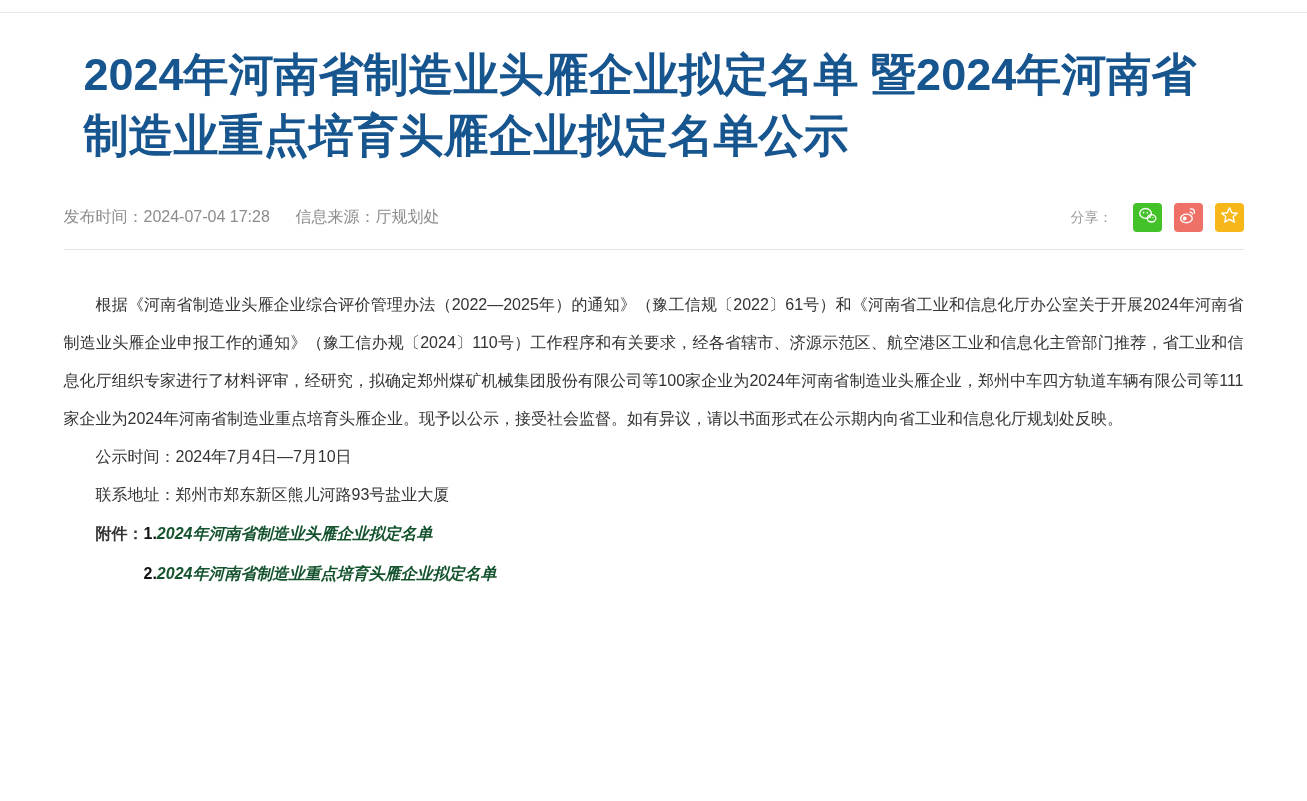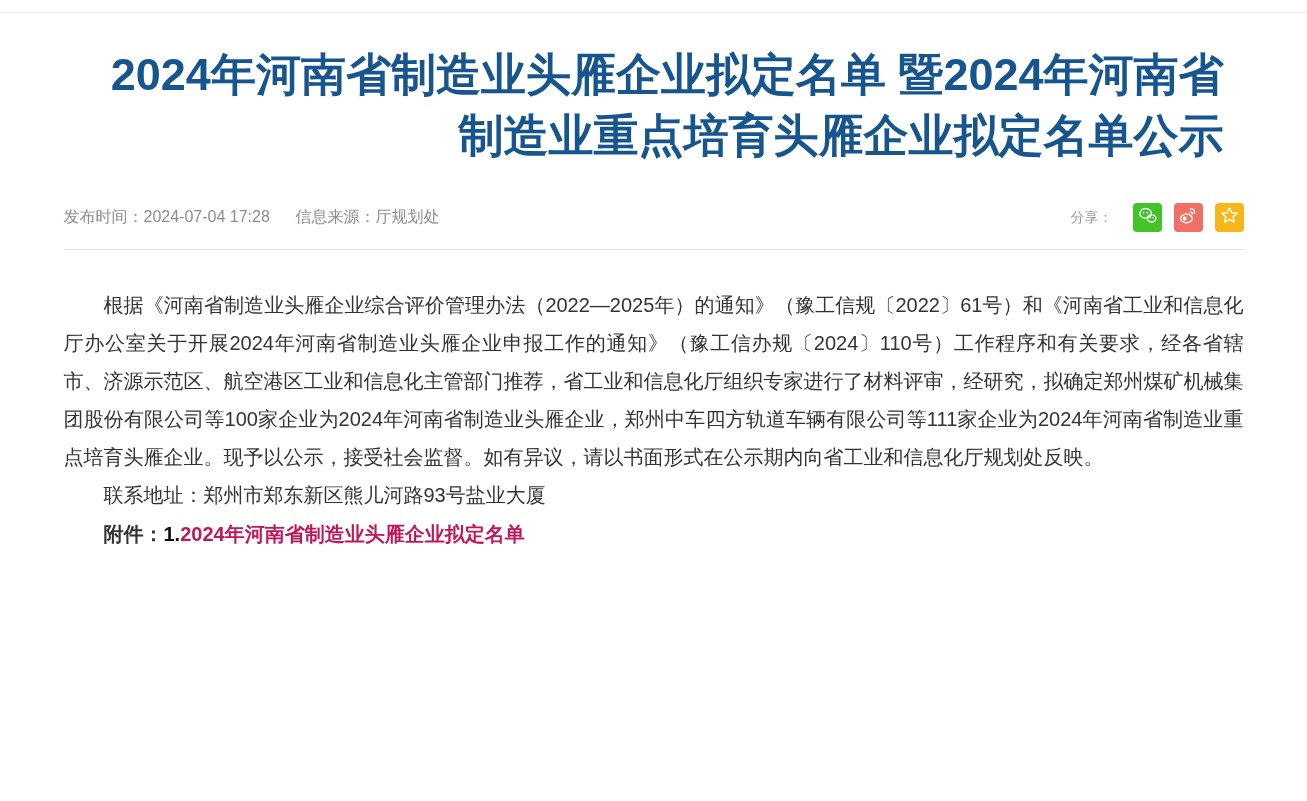"2024年河南省制造业头雁企业拟定名单 暨2024年河南省制造业重点培育头雁企业拟定名单公示" .title { text-align: right -> left }
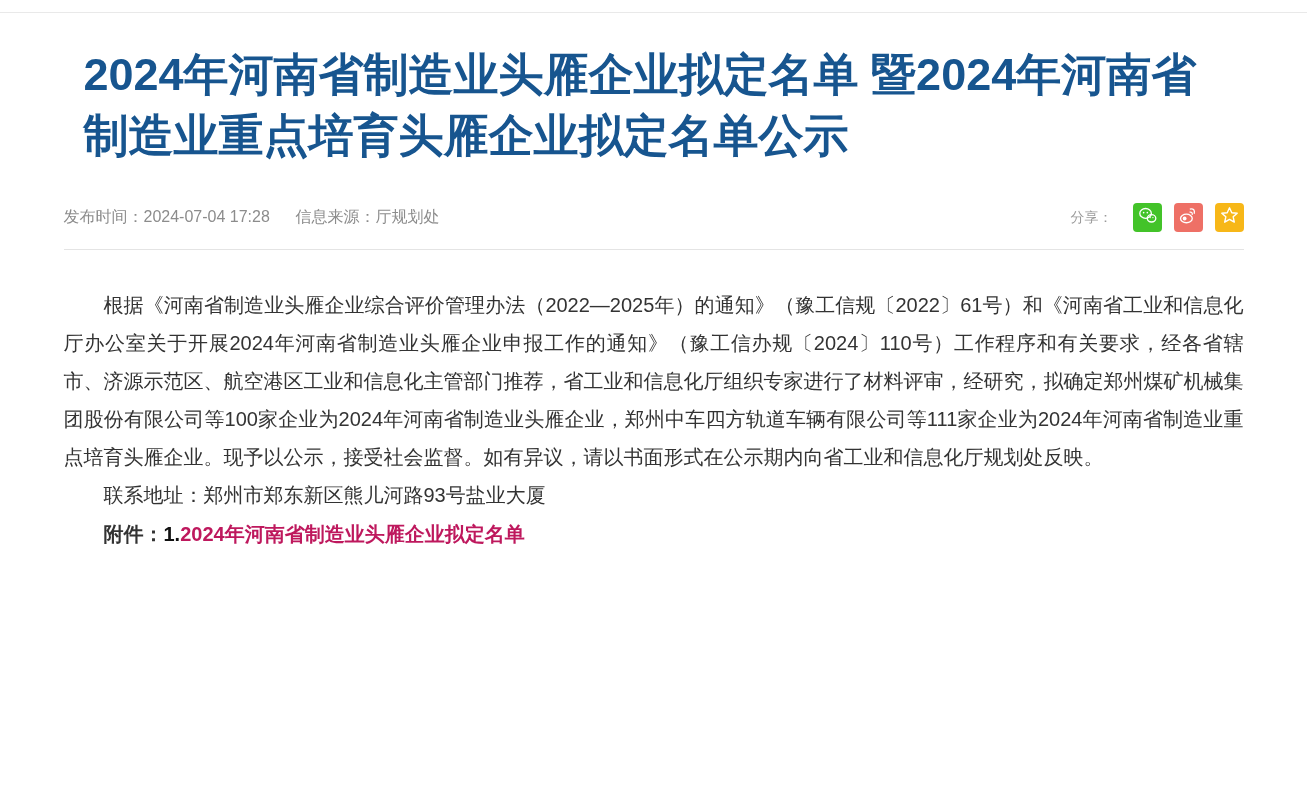"根据《河南省制造业头雁企业综合评价管理办法（2022—2025年）的通知》（豫工" .article p { font-size: 20px -> 16px }
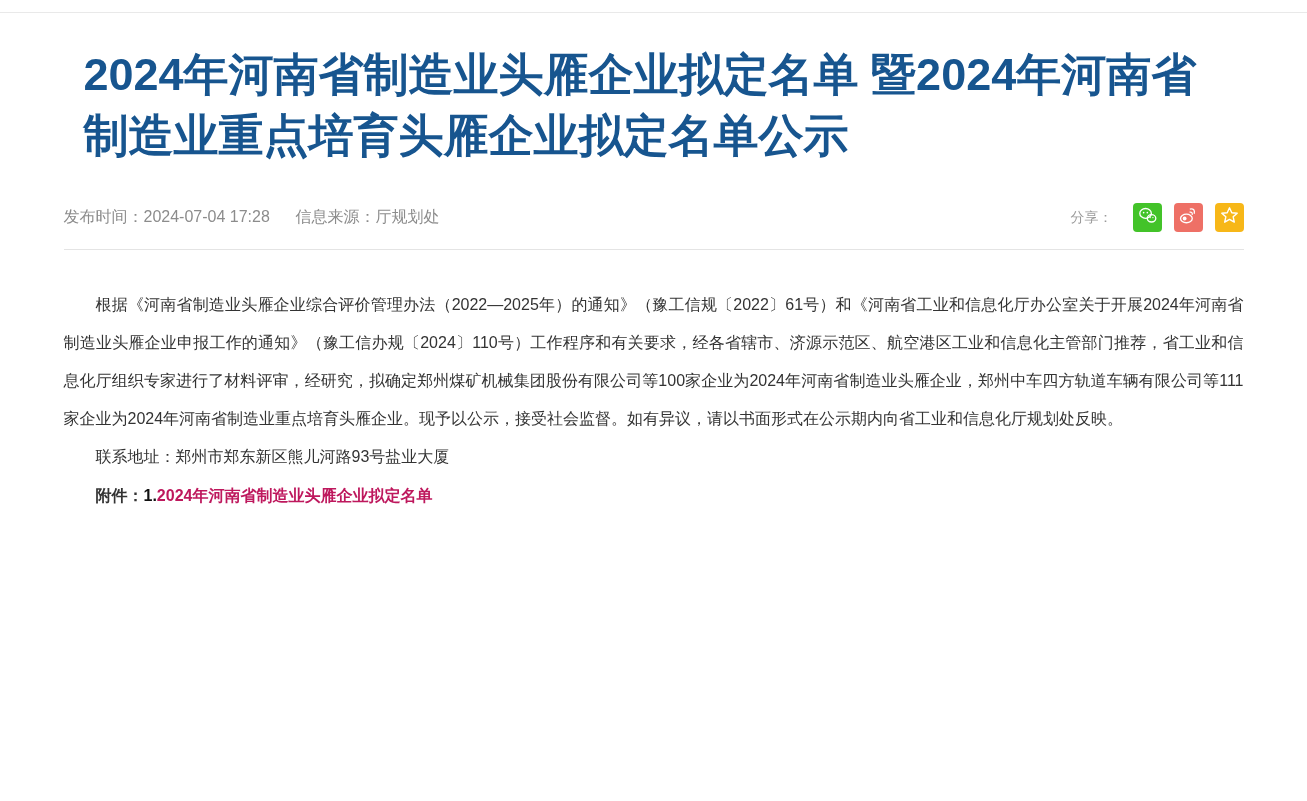"公示时间：2024年7月4日—7月10日" p.indent { html: none -> <p><span>公示时间：</span><span>2024年7月4日—7月10日</span></p> }
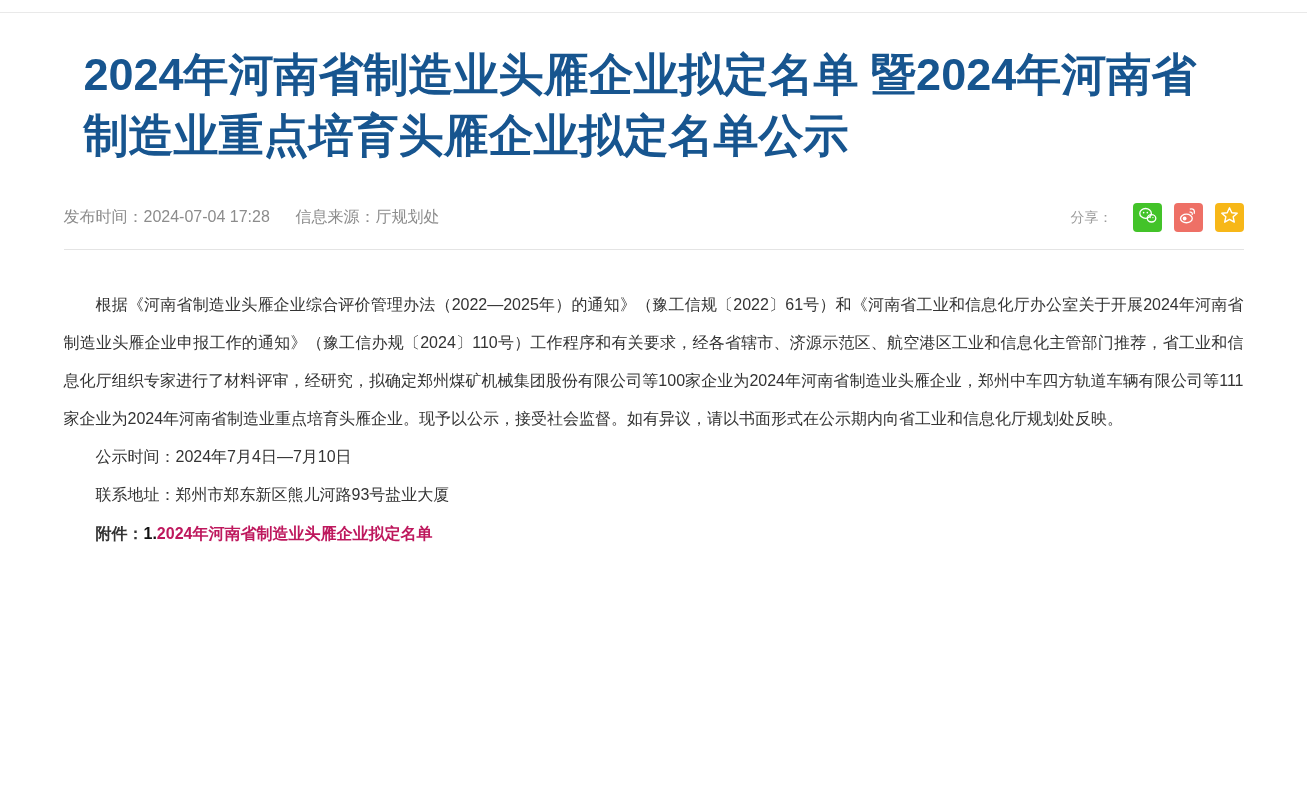"2024年河南省制造业头雁企业拟定名单" .attach-link { color: #be185d -> #14532d; font-style: none -> italic }
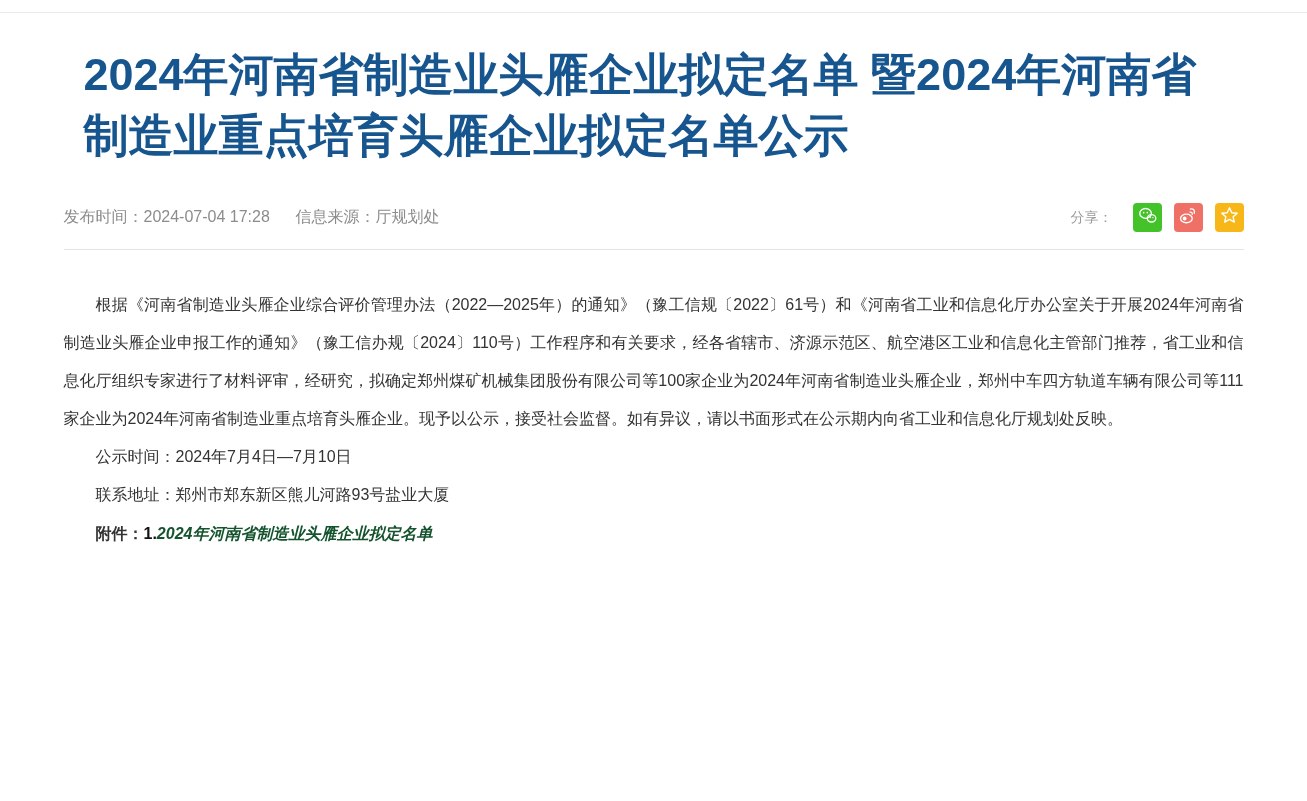"2.2024年河南省制造业重点培育头雁企业拟定名单" p.attach { html: none -> <p><span>2.</span><a>2024年河南省制造业重点培育头雁企业拟定名单</a></p> }
